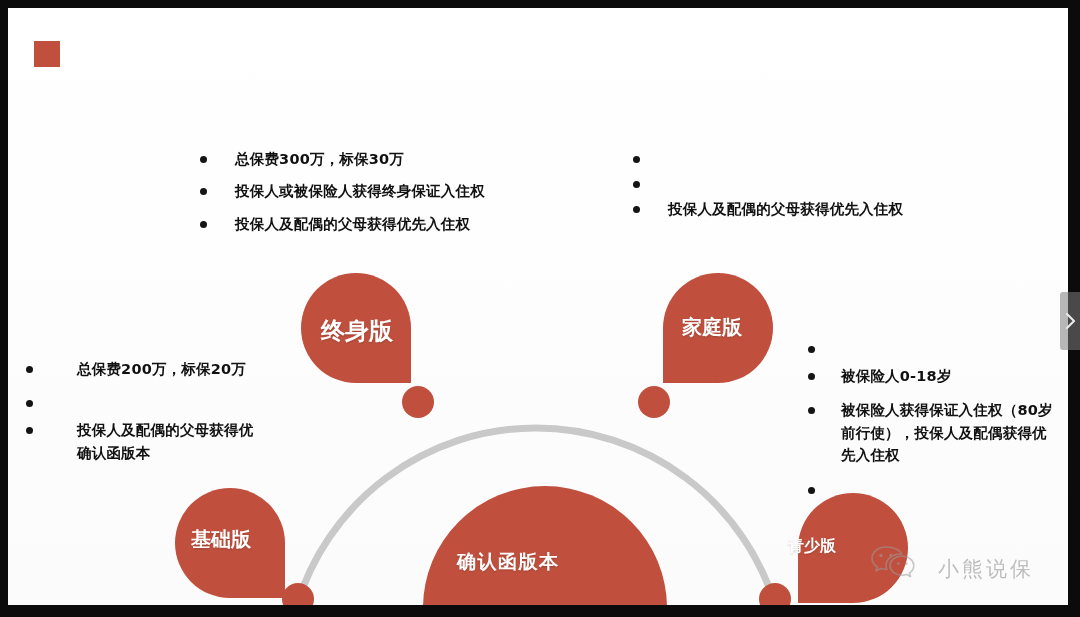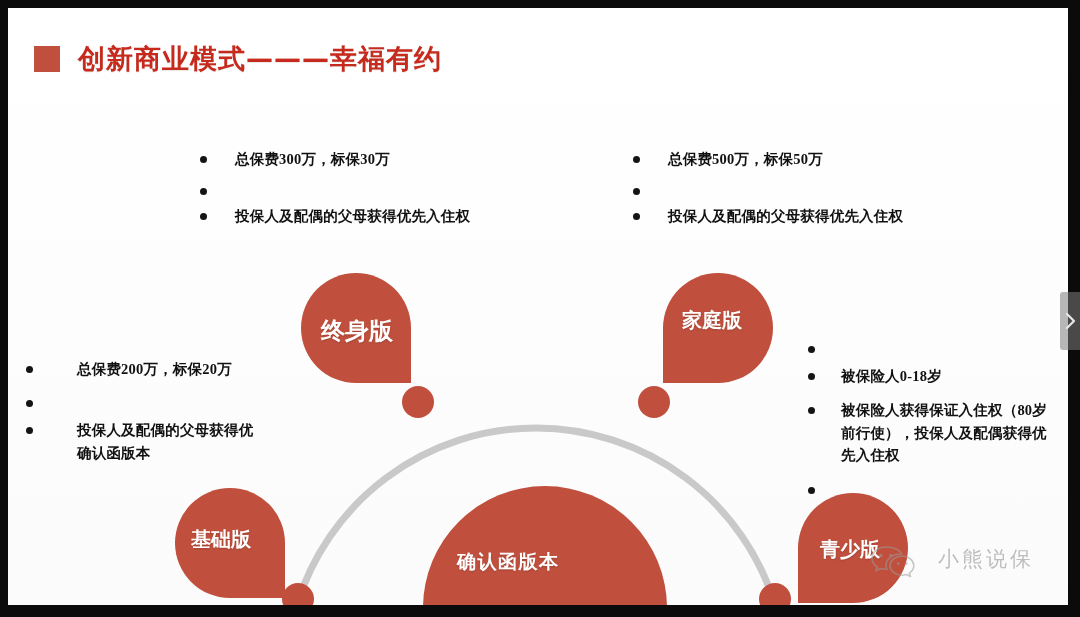"创新商业模式———幸福有约" div { html: <div>创新商业模式———幸福有约</div> -> none }
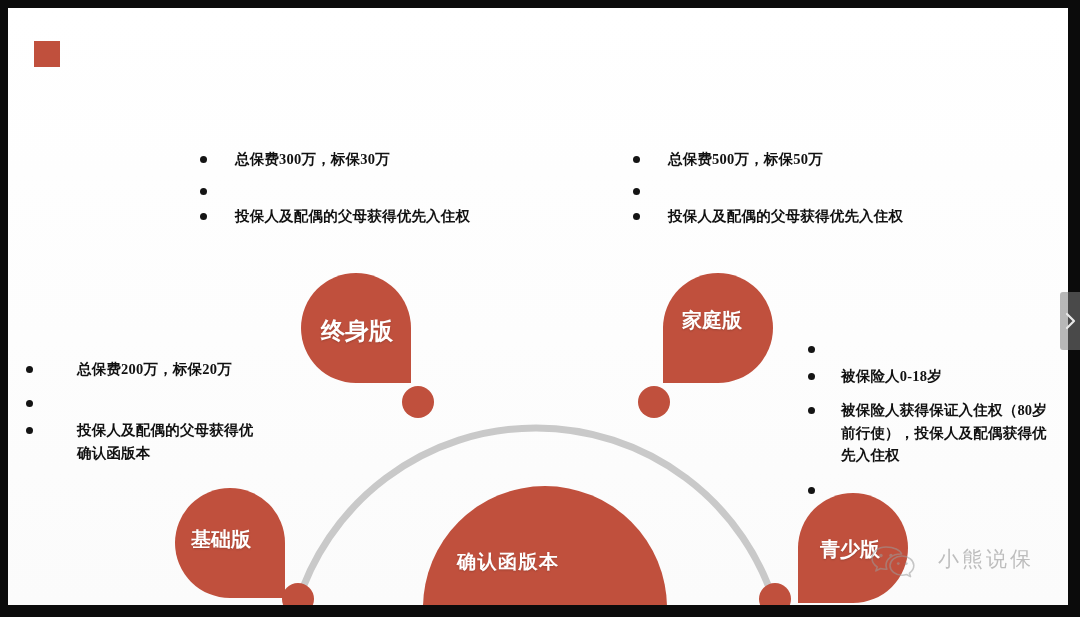"总保费300万，标保30万" .btext { font-family: Liberation Serif, serif -> none }
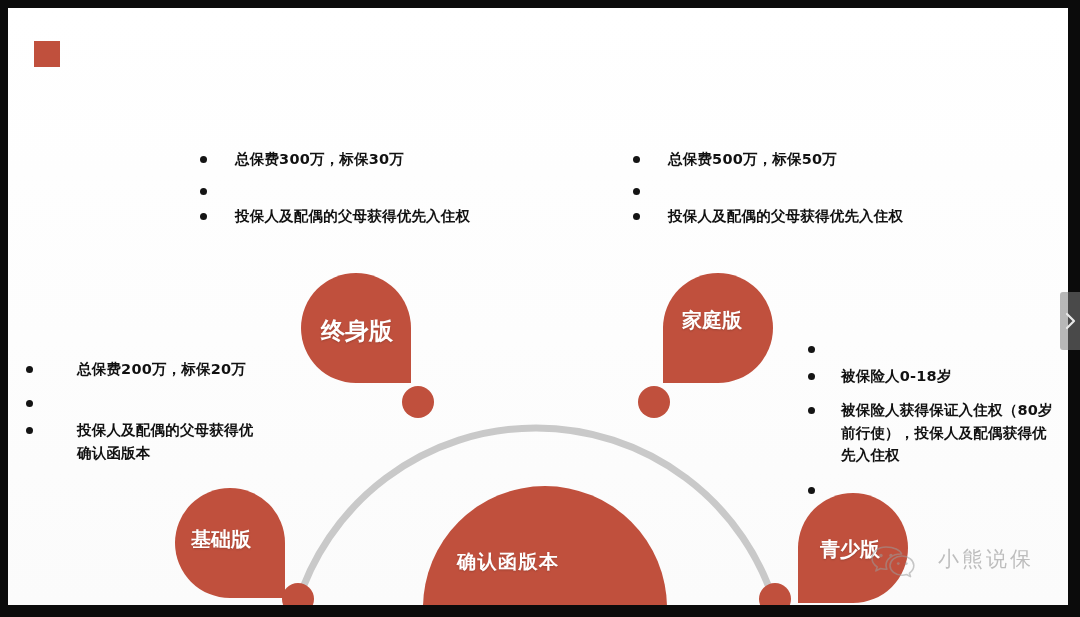"总保费500万，标保50万" span.btext { html: <span>总保费500万，标保50万</span> -> none }
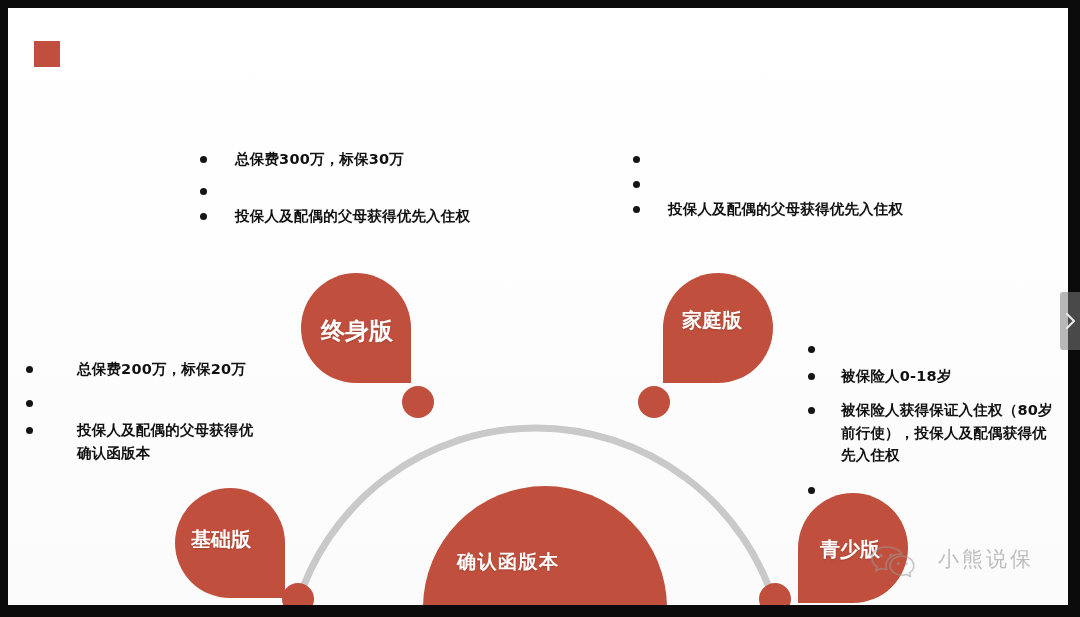"投保人或被保险人获得终身保证入住权" span.btext { html: none -> <span>投保人或被保险人获得终身保证入住权</span> }
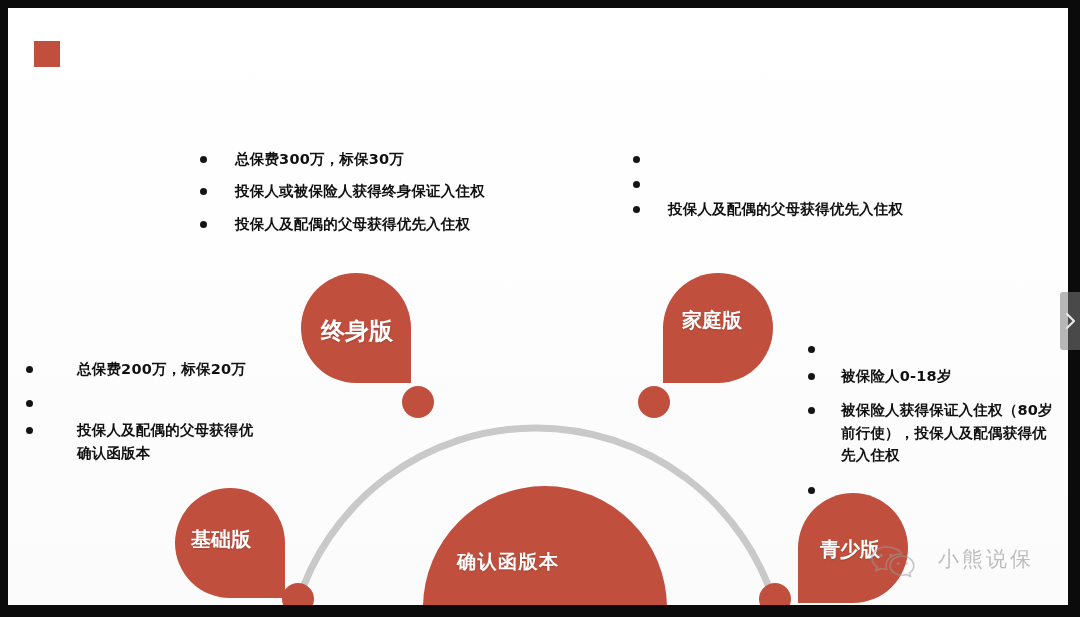"家庭版" #label-family { top: 299px -> 306px }
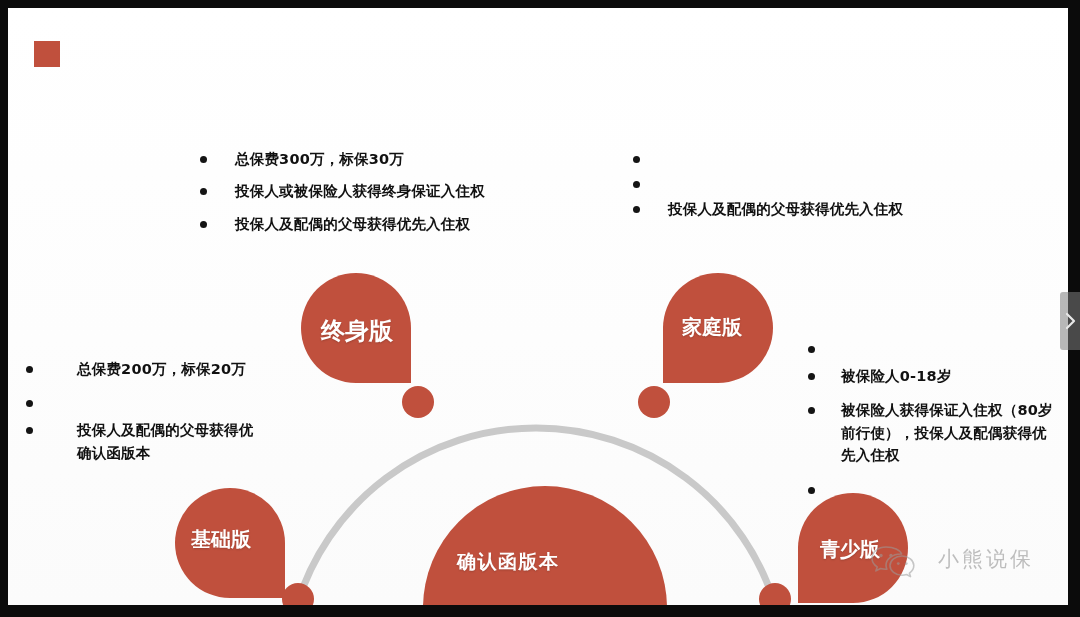"青少版" #label-youth { font-size: 20px -> 16px; left: 812px -> 780px }
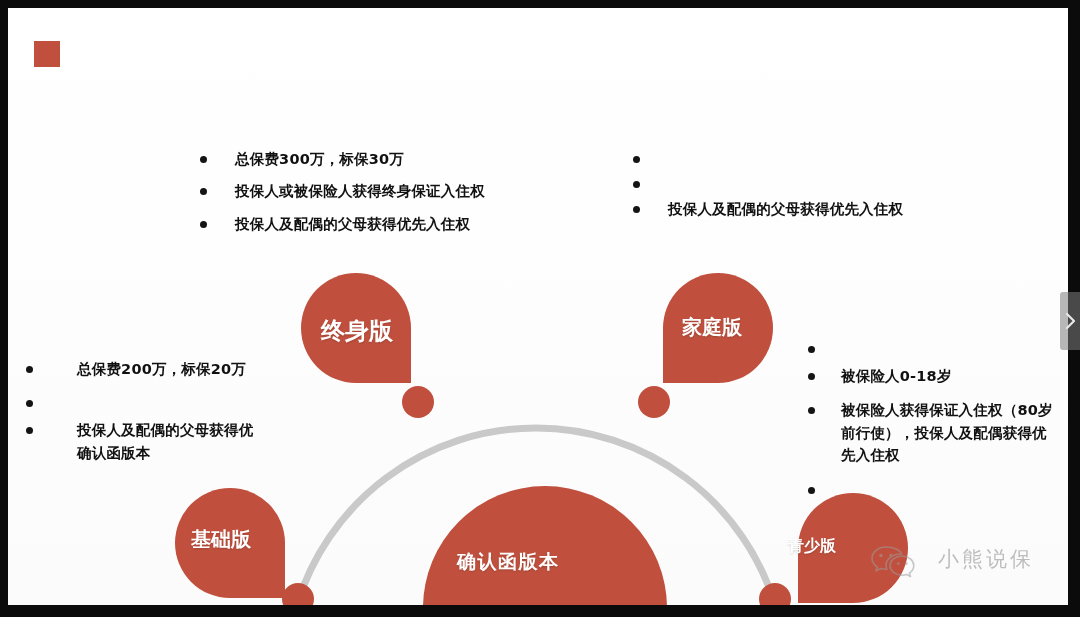"小熊说保" #watermark { align-items: flex-start -> flex-end }
